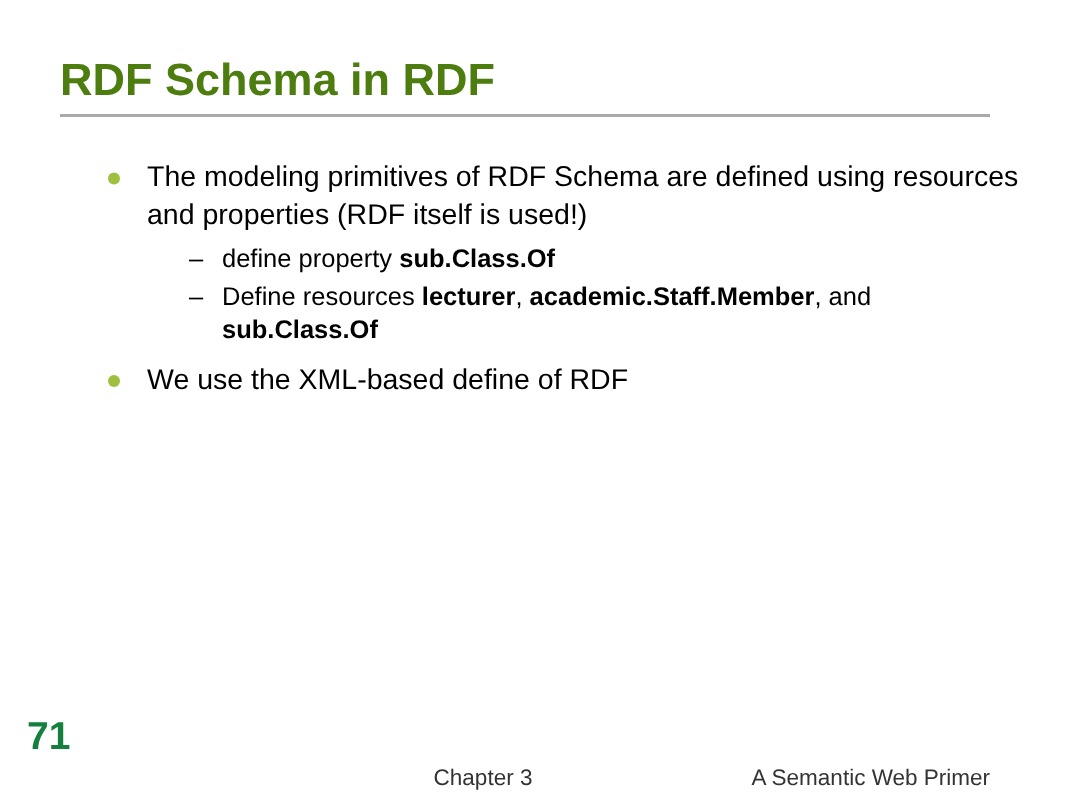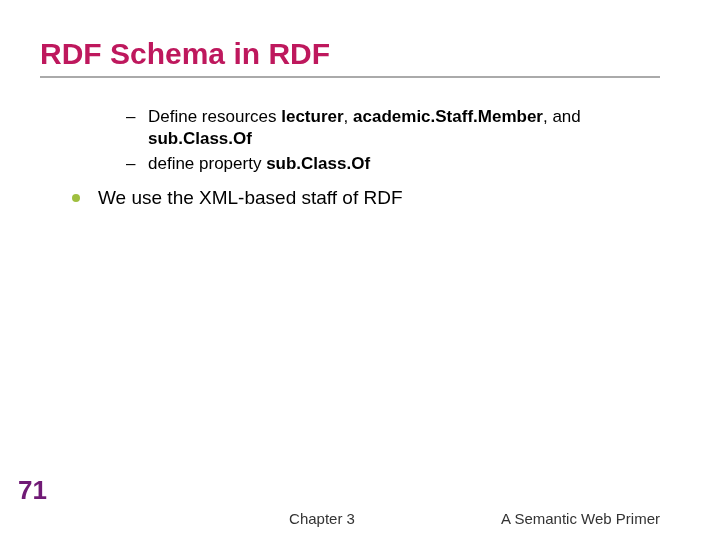"RDF Schema in RDF" .title { color: #be185d -> #4d7c0f }
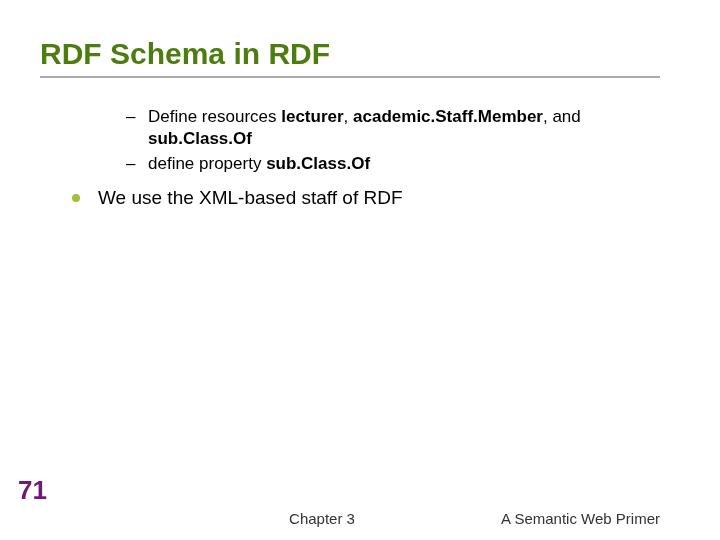"The modeling primitives of RDF" li { html: none -> <li><span>The modeling primitives of RDF Schema are defined using resources and properties (RDF itself is used!)</span></li> }
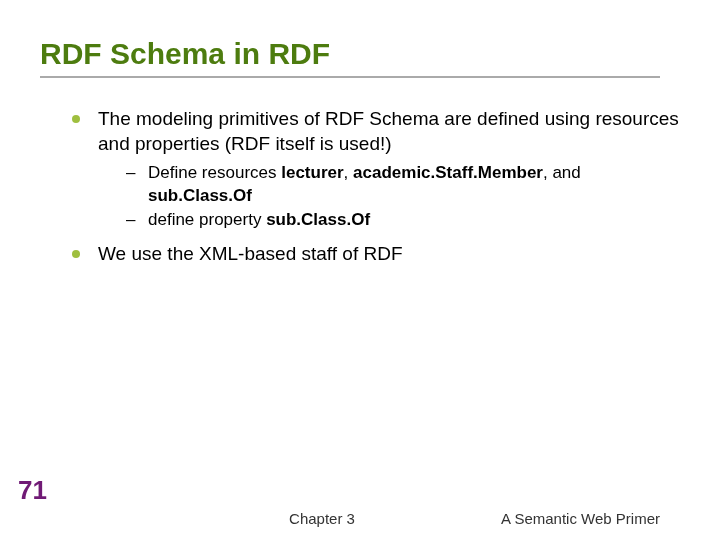"Define resources lecturer," li { order: before "define property sub.Class.Of" -> after "define property sub.Class.Of" }
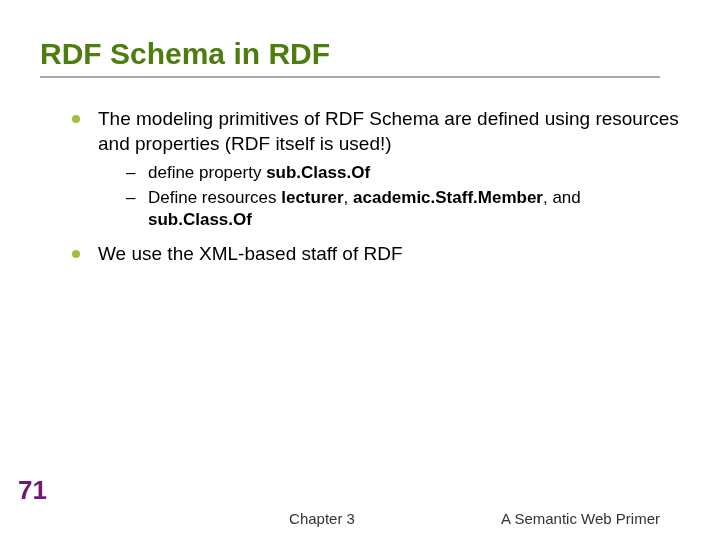"We use the XML-based staff" span { text: staff -> define }
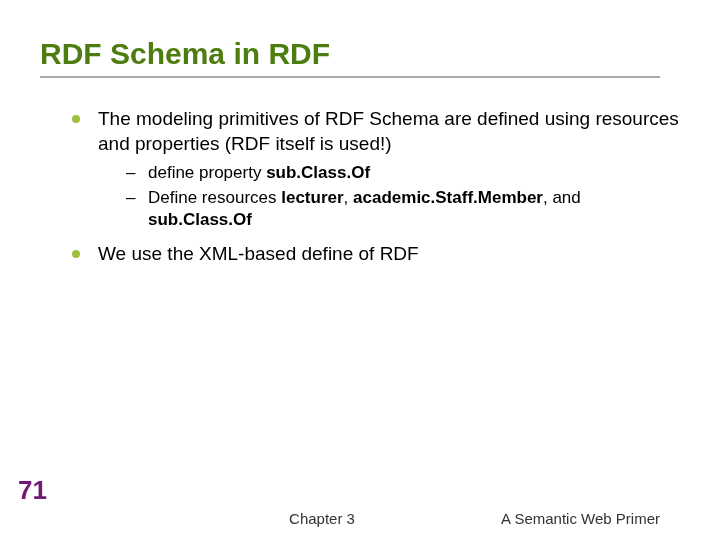"71" .slide-number { color: #701a75 -> #15803d }
